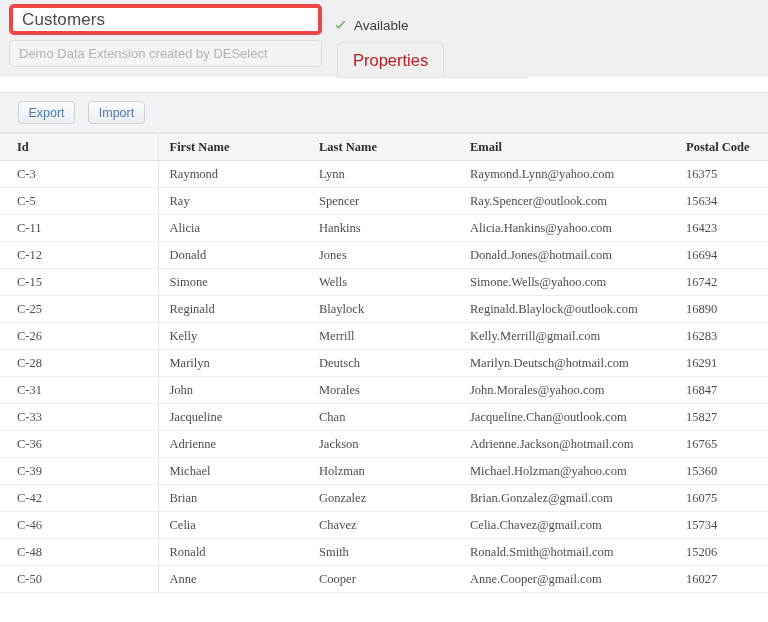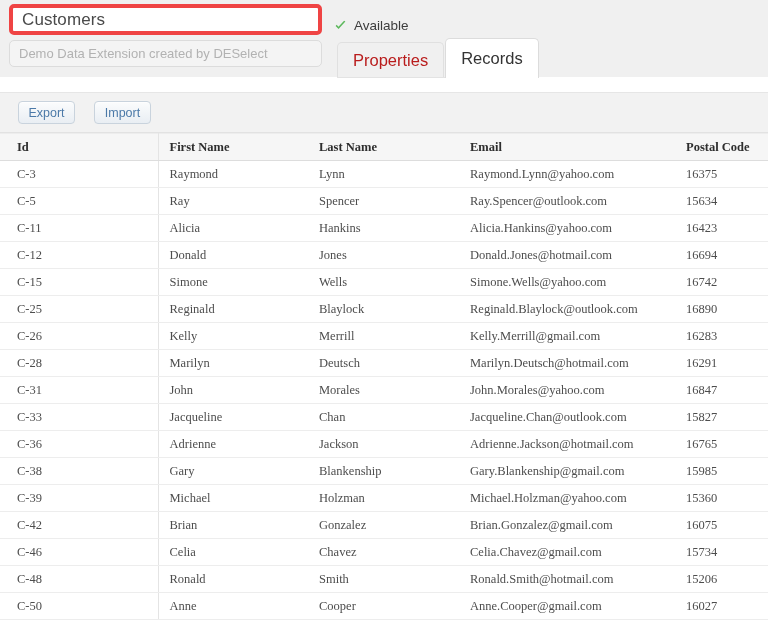"Records" div.tab { html: <div> <span>Records</span> </div> -> none }
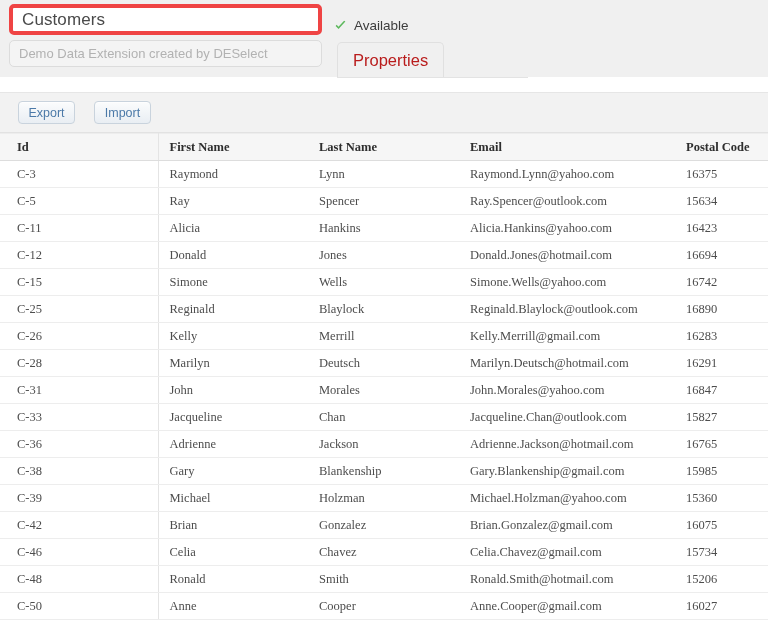"Export" .toolbar { gap: 19px -> 13px }
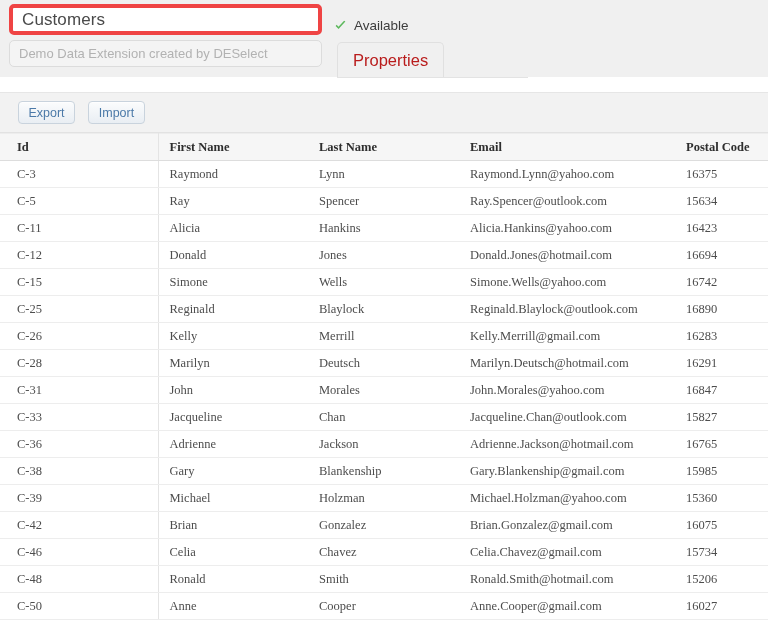"C-38" tr { html: <tr> <td>C-38</td> <td>Gary</td> <td>Blankenship</td> <td>Gary.Blankenship@gmail.com</td> <td>15985</td> </tr> -> none }
